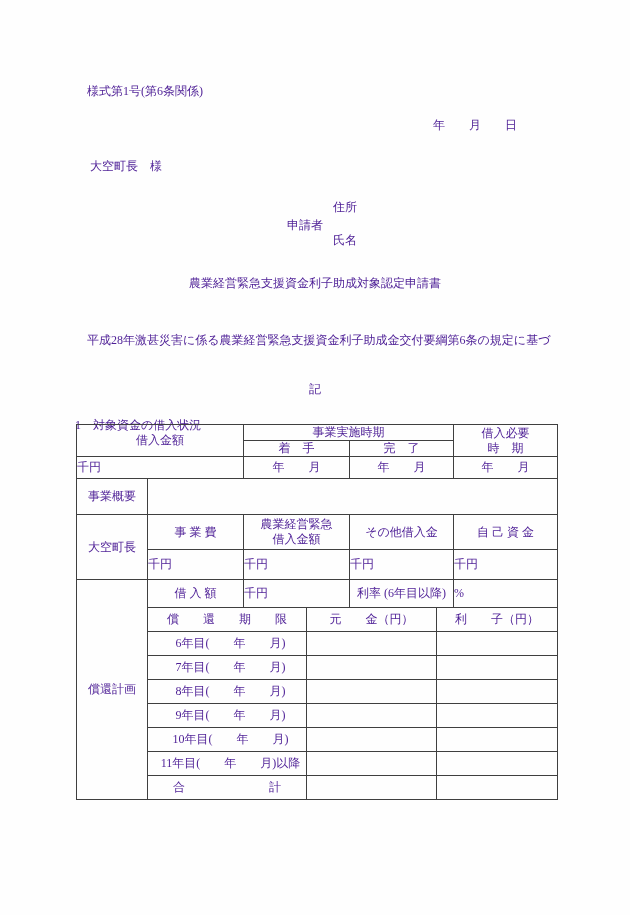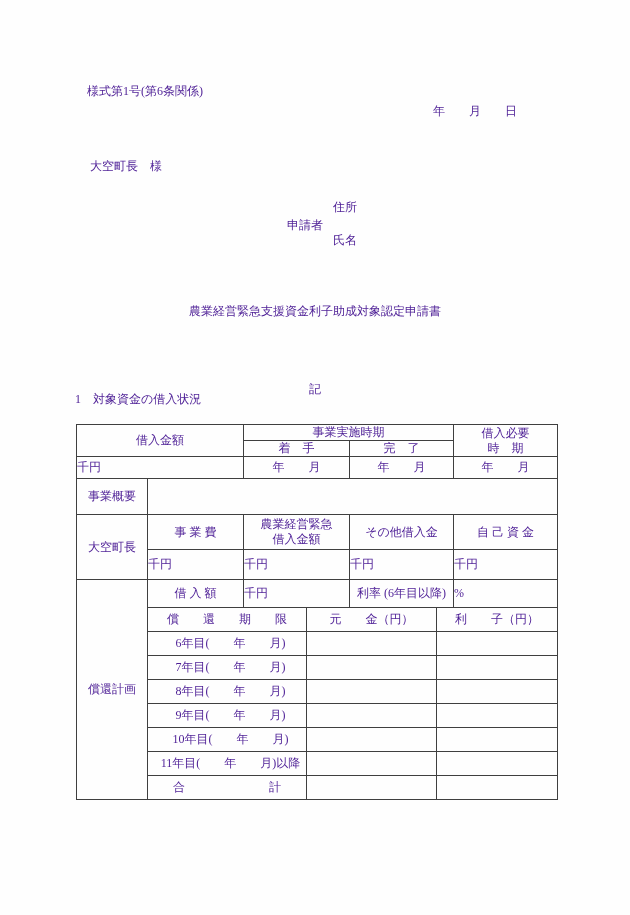"年 月 日" div.abs { top: 104px -> 118px }
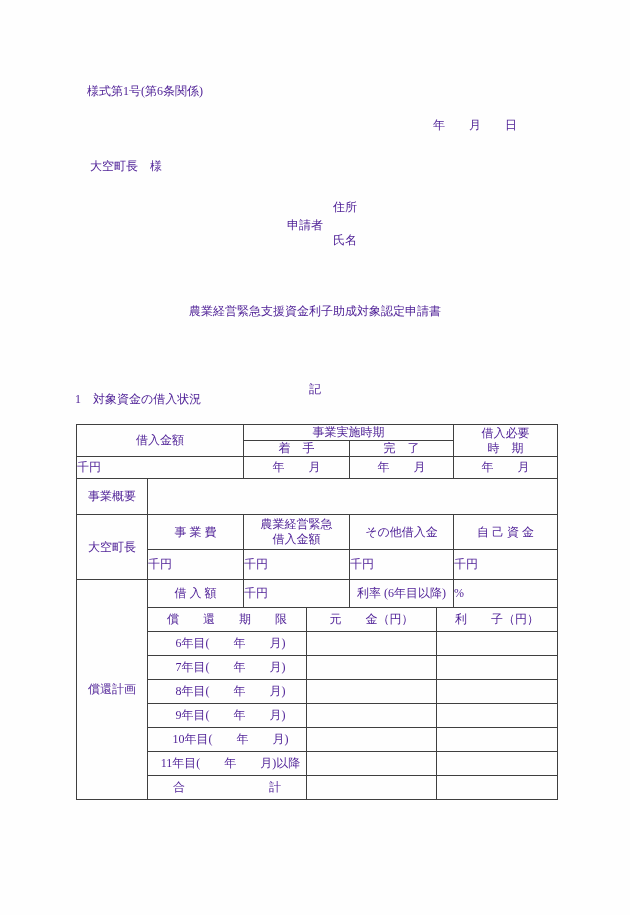"農業経営緊急支援資金利子助成対象認定申請書" div.abs { top: 304px -> 276px }
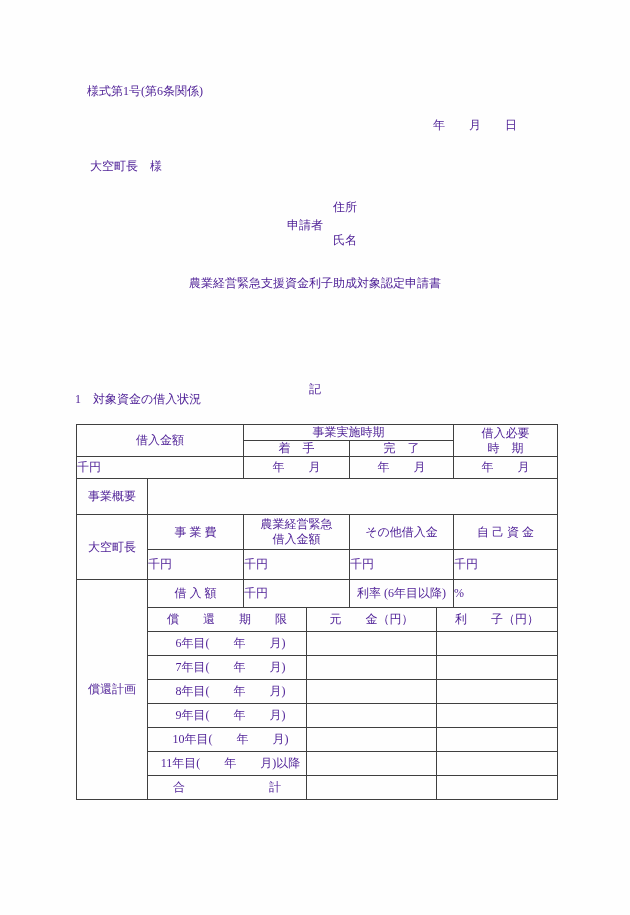"平成28年激甚災害に係る農業経営緊急支援資金利子助成金交付要綱第6条の規定に基づ" div.line { html: none -> <div> 平成28年激甚災害に係る農業経営緊急支援資金利子助成金交付要綱第6条の規定に基づ</div> }
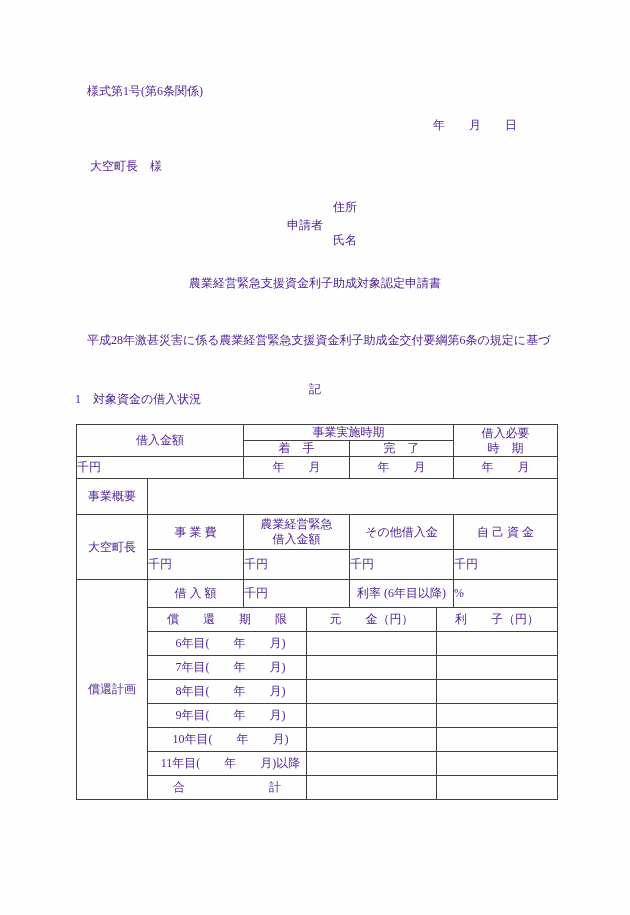"1 対象資金の借入状況" div.abs { top: 392px -> 418px }
